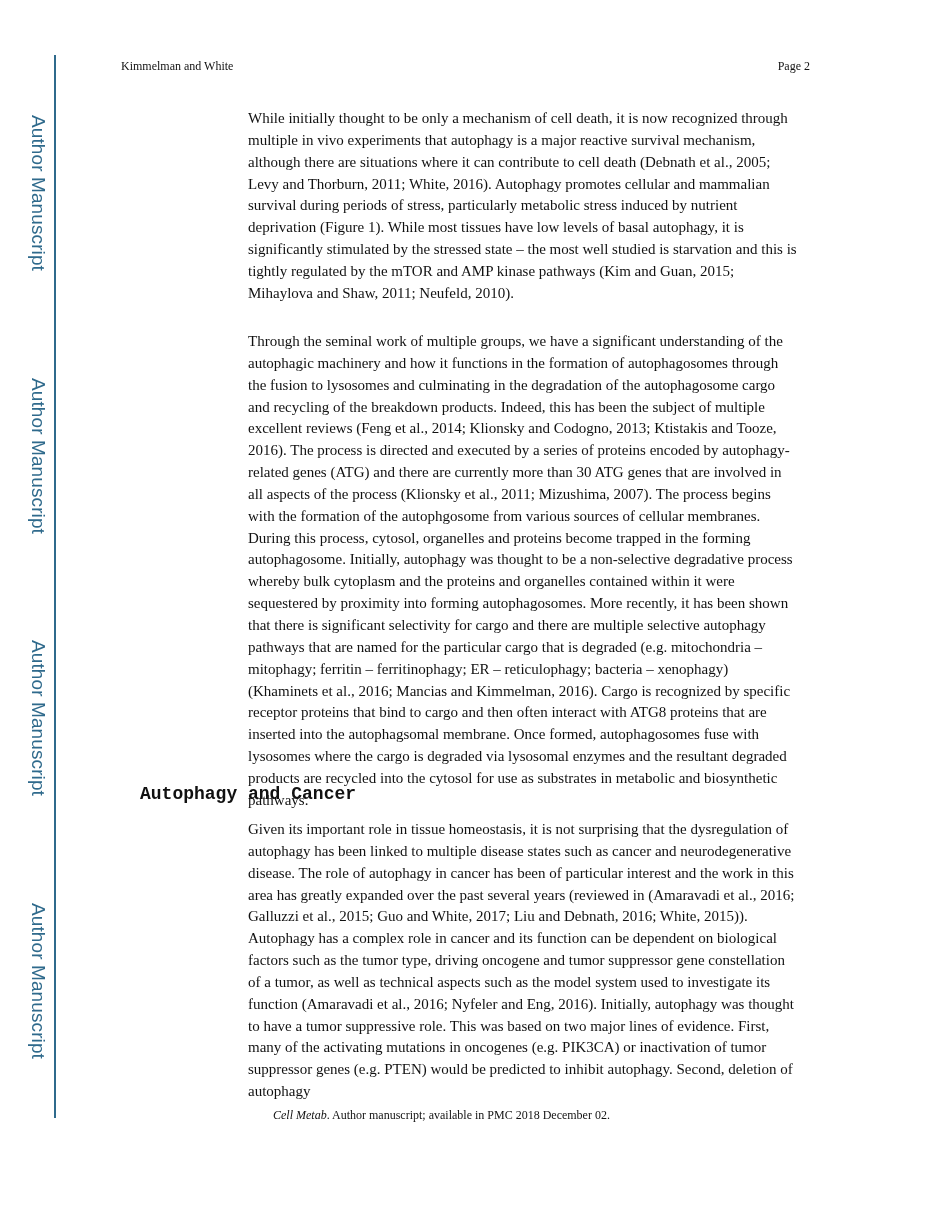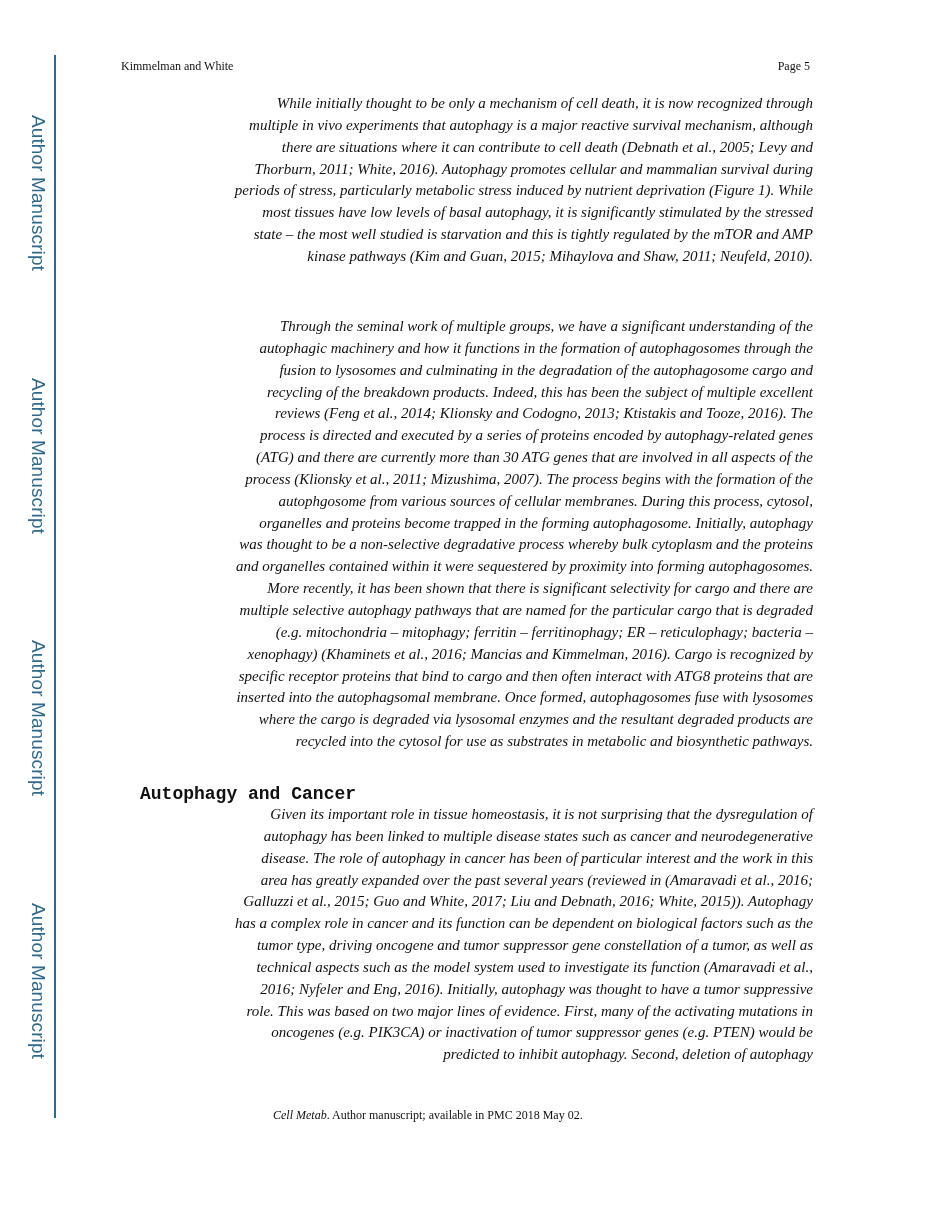"Page 5" div.running-head { text: 5 -> 2 }
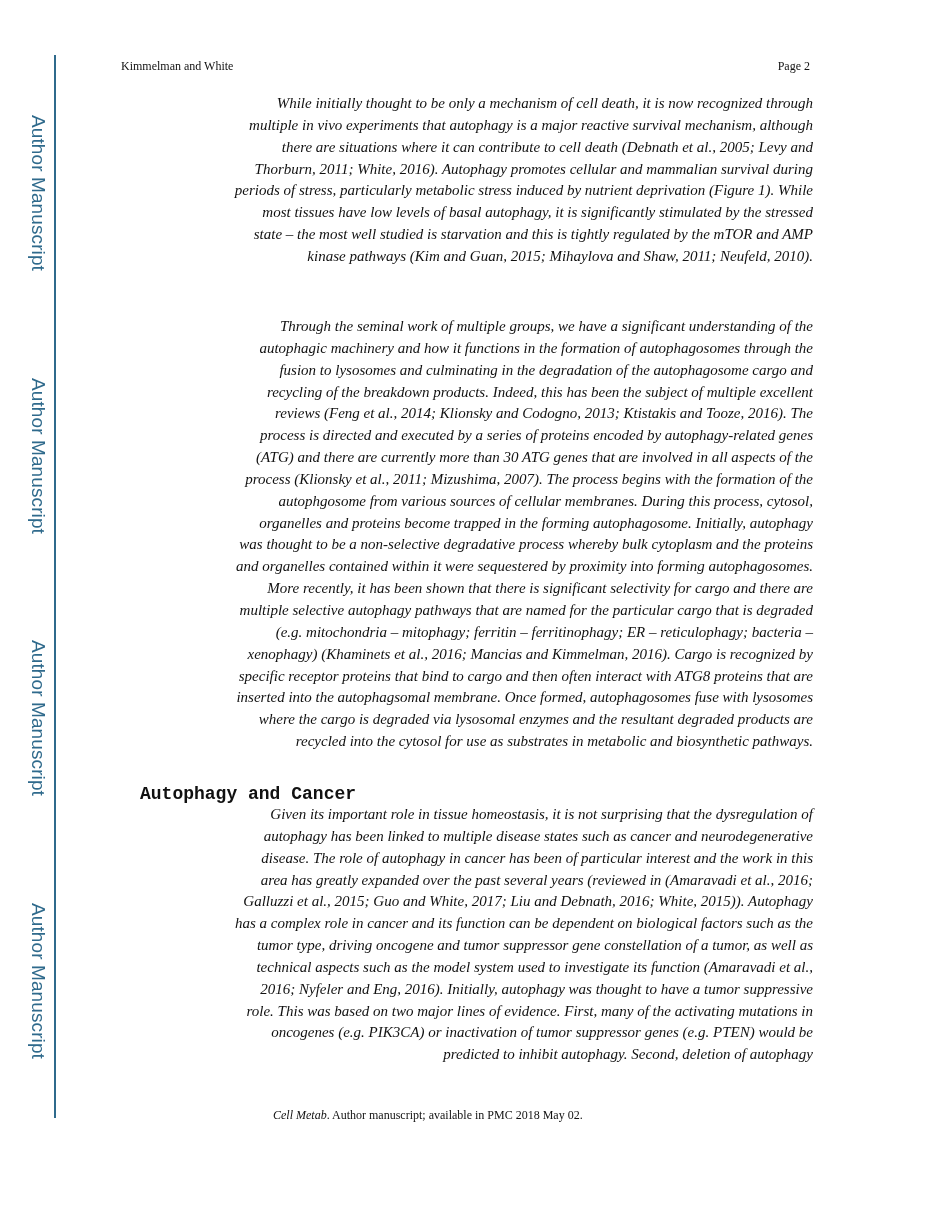"While initially thought to be" .body-col p { font-style: italic -> none; margin: 0 -> 15px; text-align: right -> left }
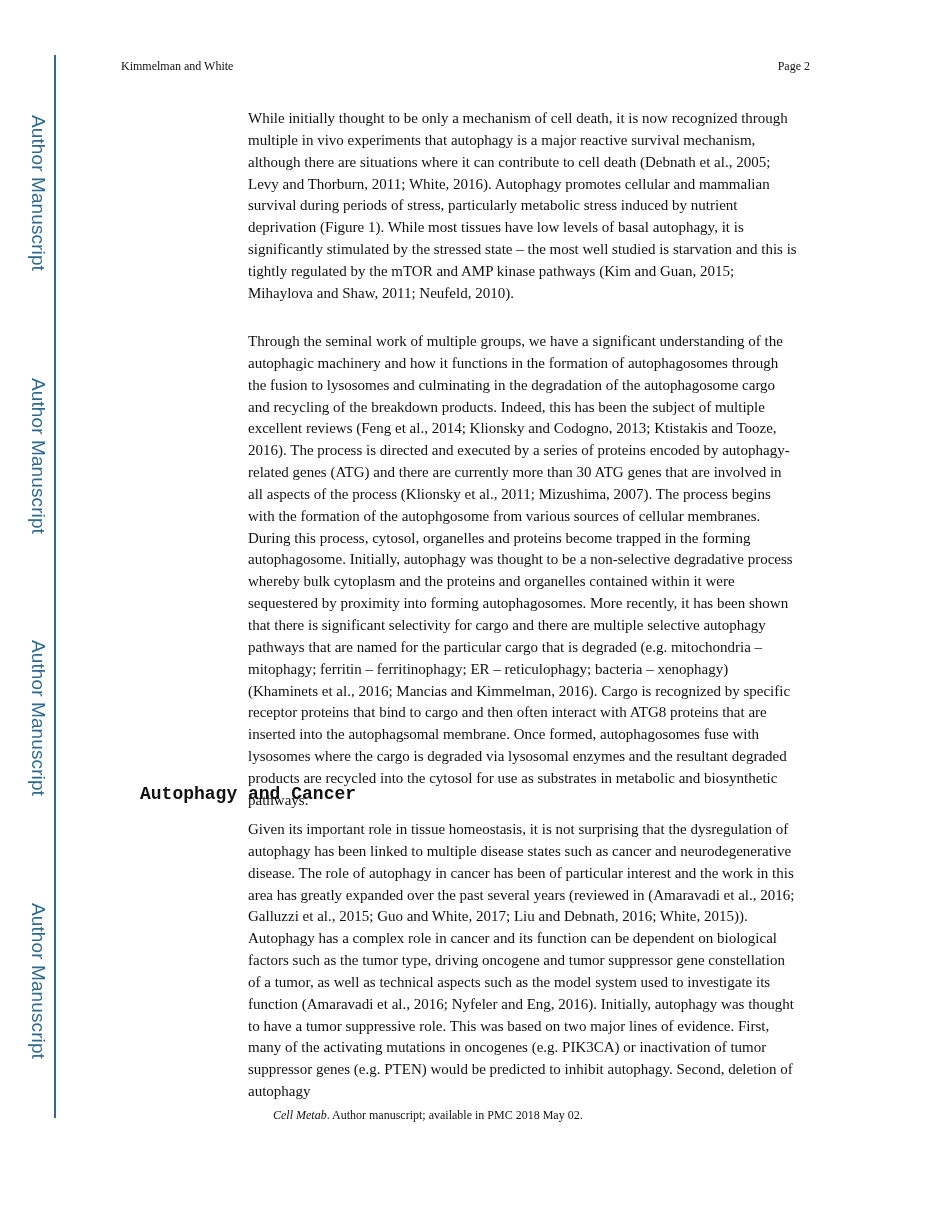". Author manuscript; available in" span { text: May -> December }
